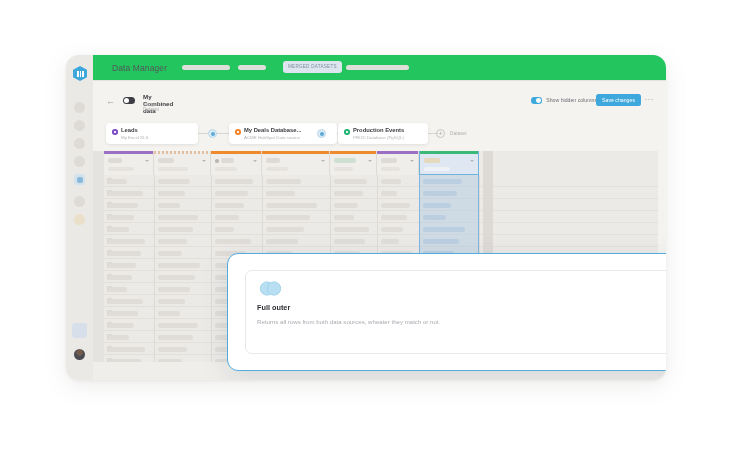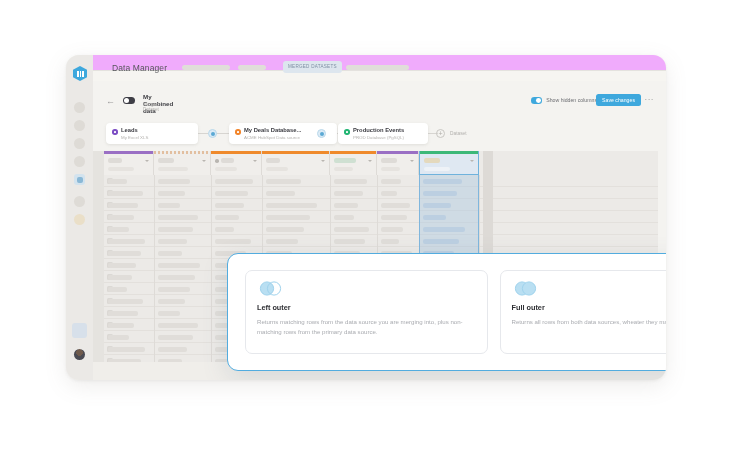"Data Manager" .topbar { background: #f0abfc -> #22c55e; height: 16px -> 26px }
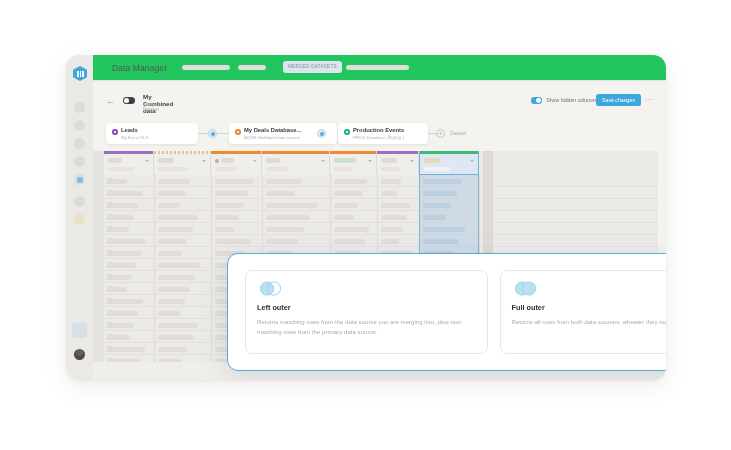"Left outer" div.card { html: <div> <div> <svg> <circle></circle> <circle></circle> </svg> </div> <div>Left outer</div> <div>Returns matching rows from the data source you are merging into, plus non-matching rows from the primary data source.</div> </div> -> none }
